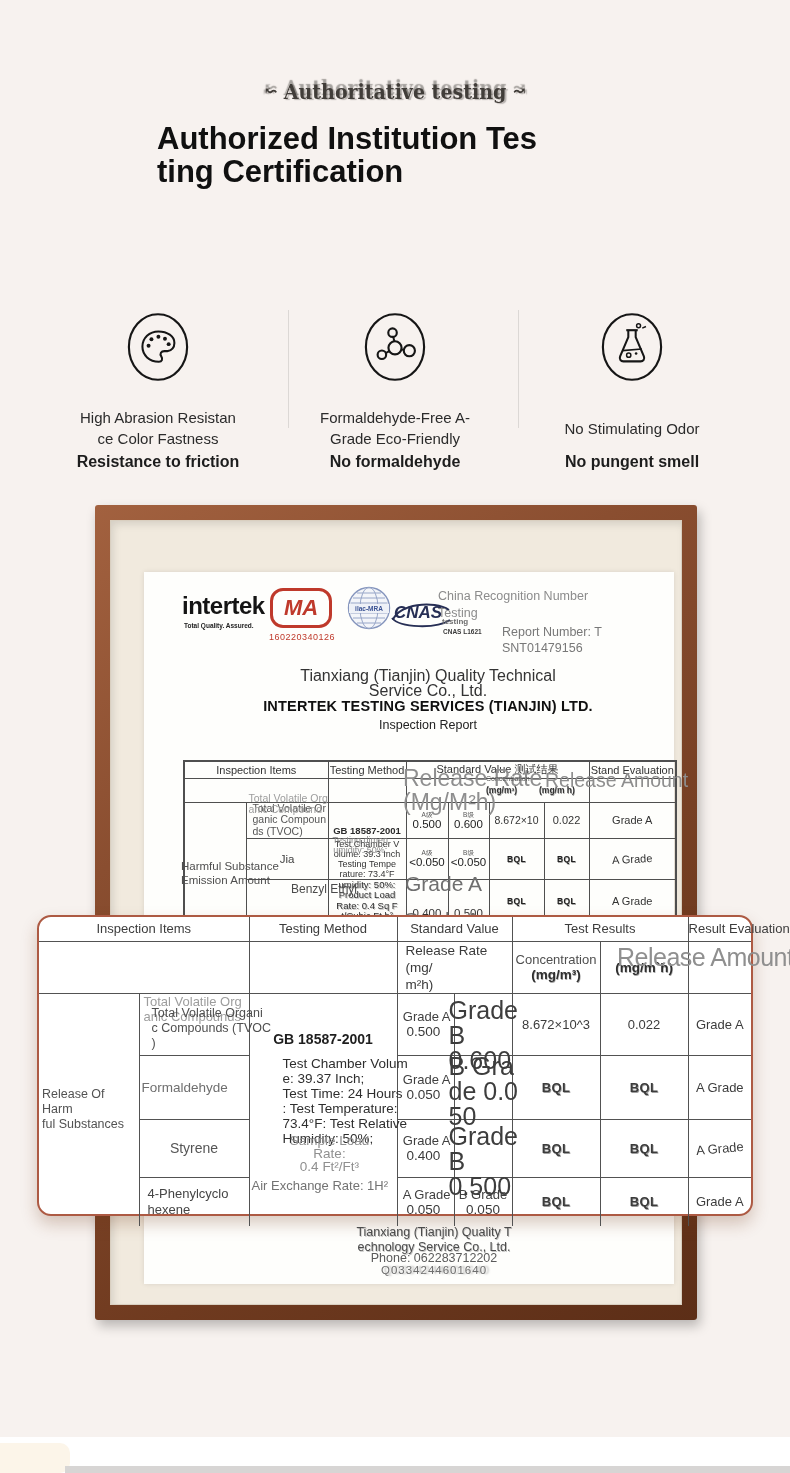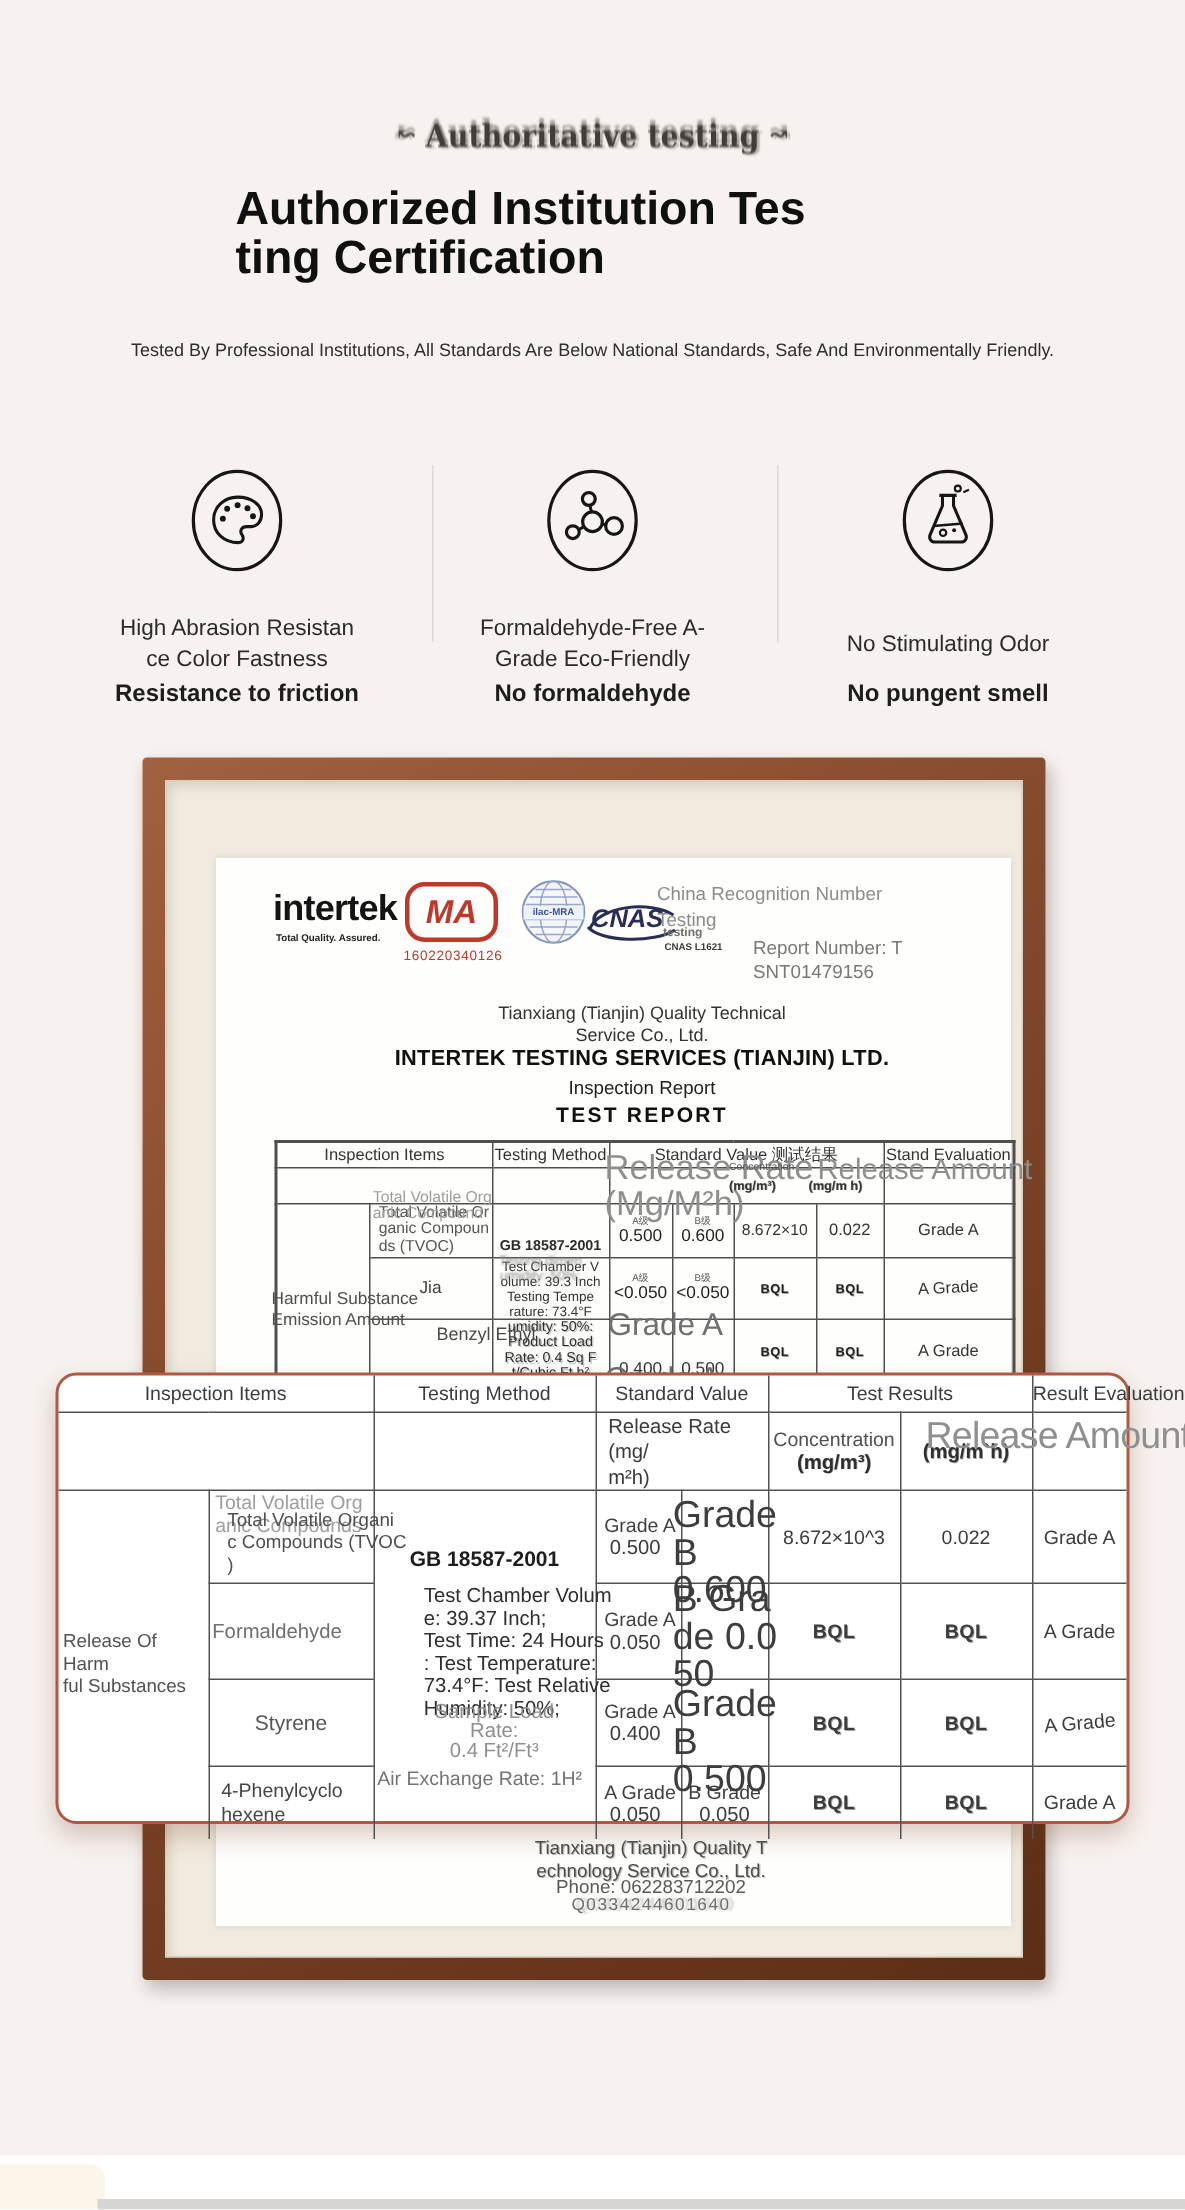"Tested By Professional Institutions, All" div.abs { html: <div>Tested By Professional Institutions, All Standards Are Below National Standards, Safe And Environmentally Friendly.</div> -> none }
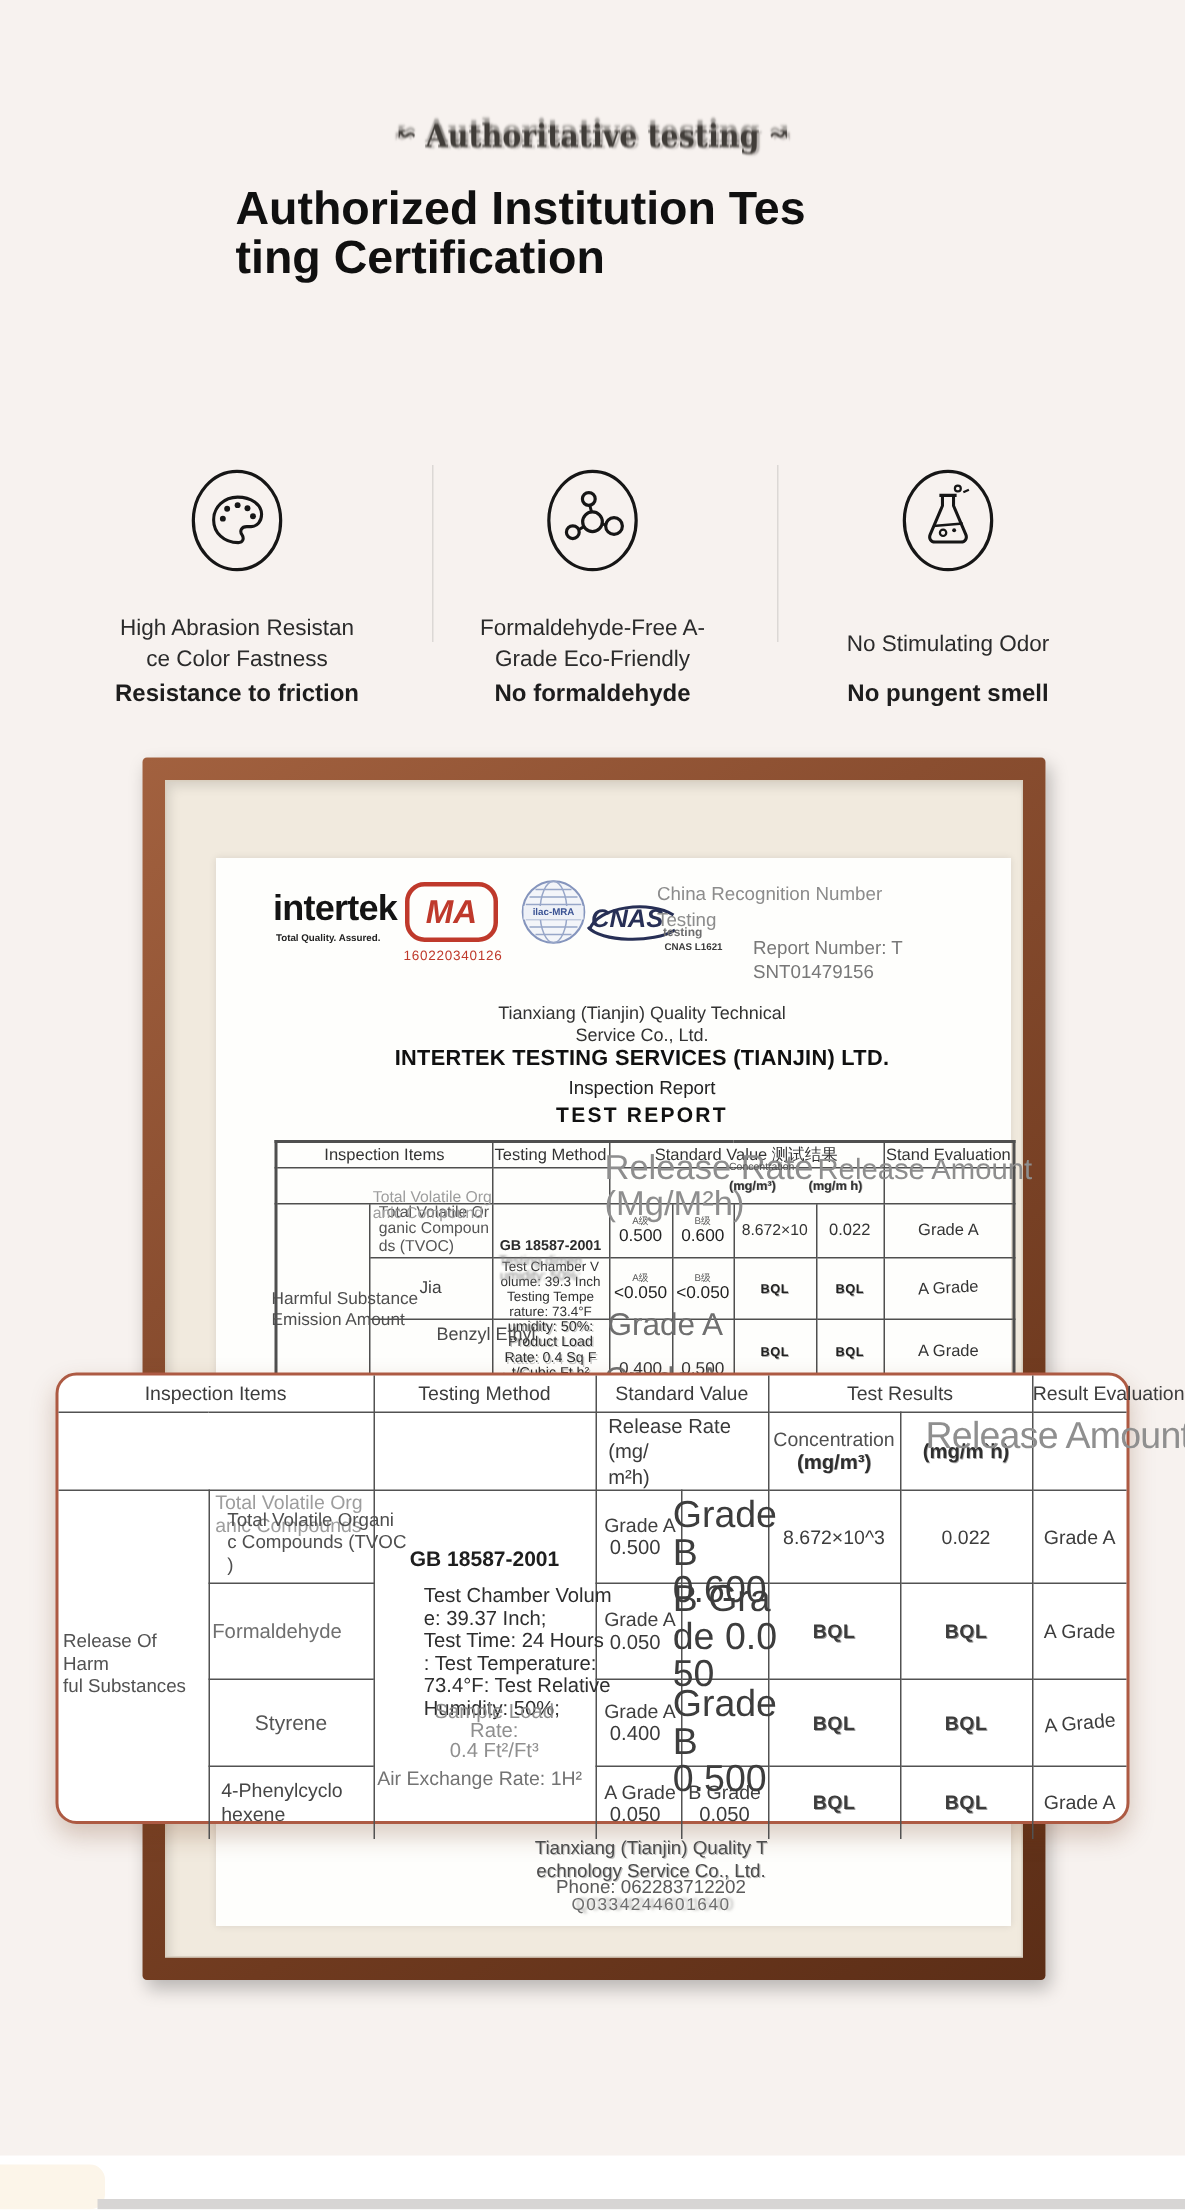"Tianxiang (Tianjin) Quality Technical" .cc-company { font-size: 12px -> 16px }
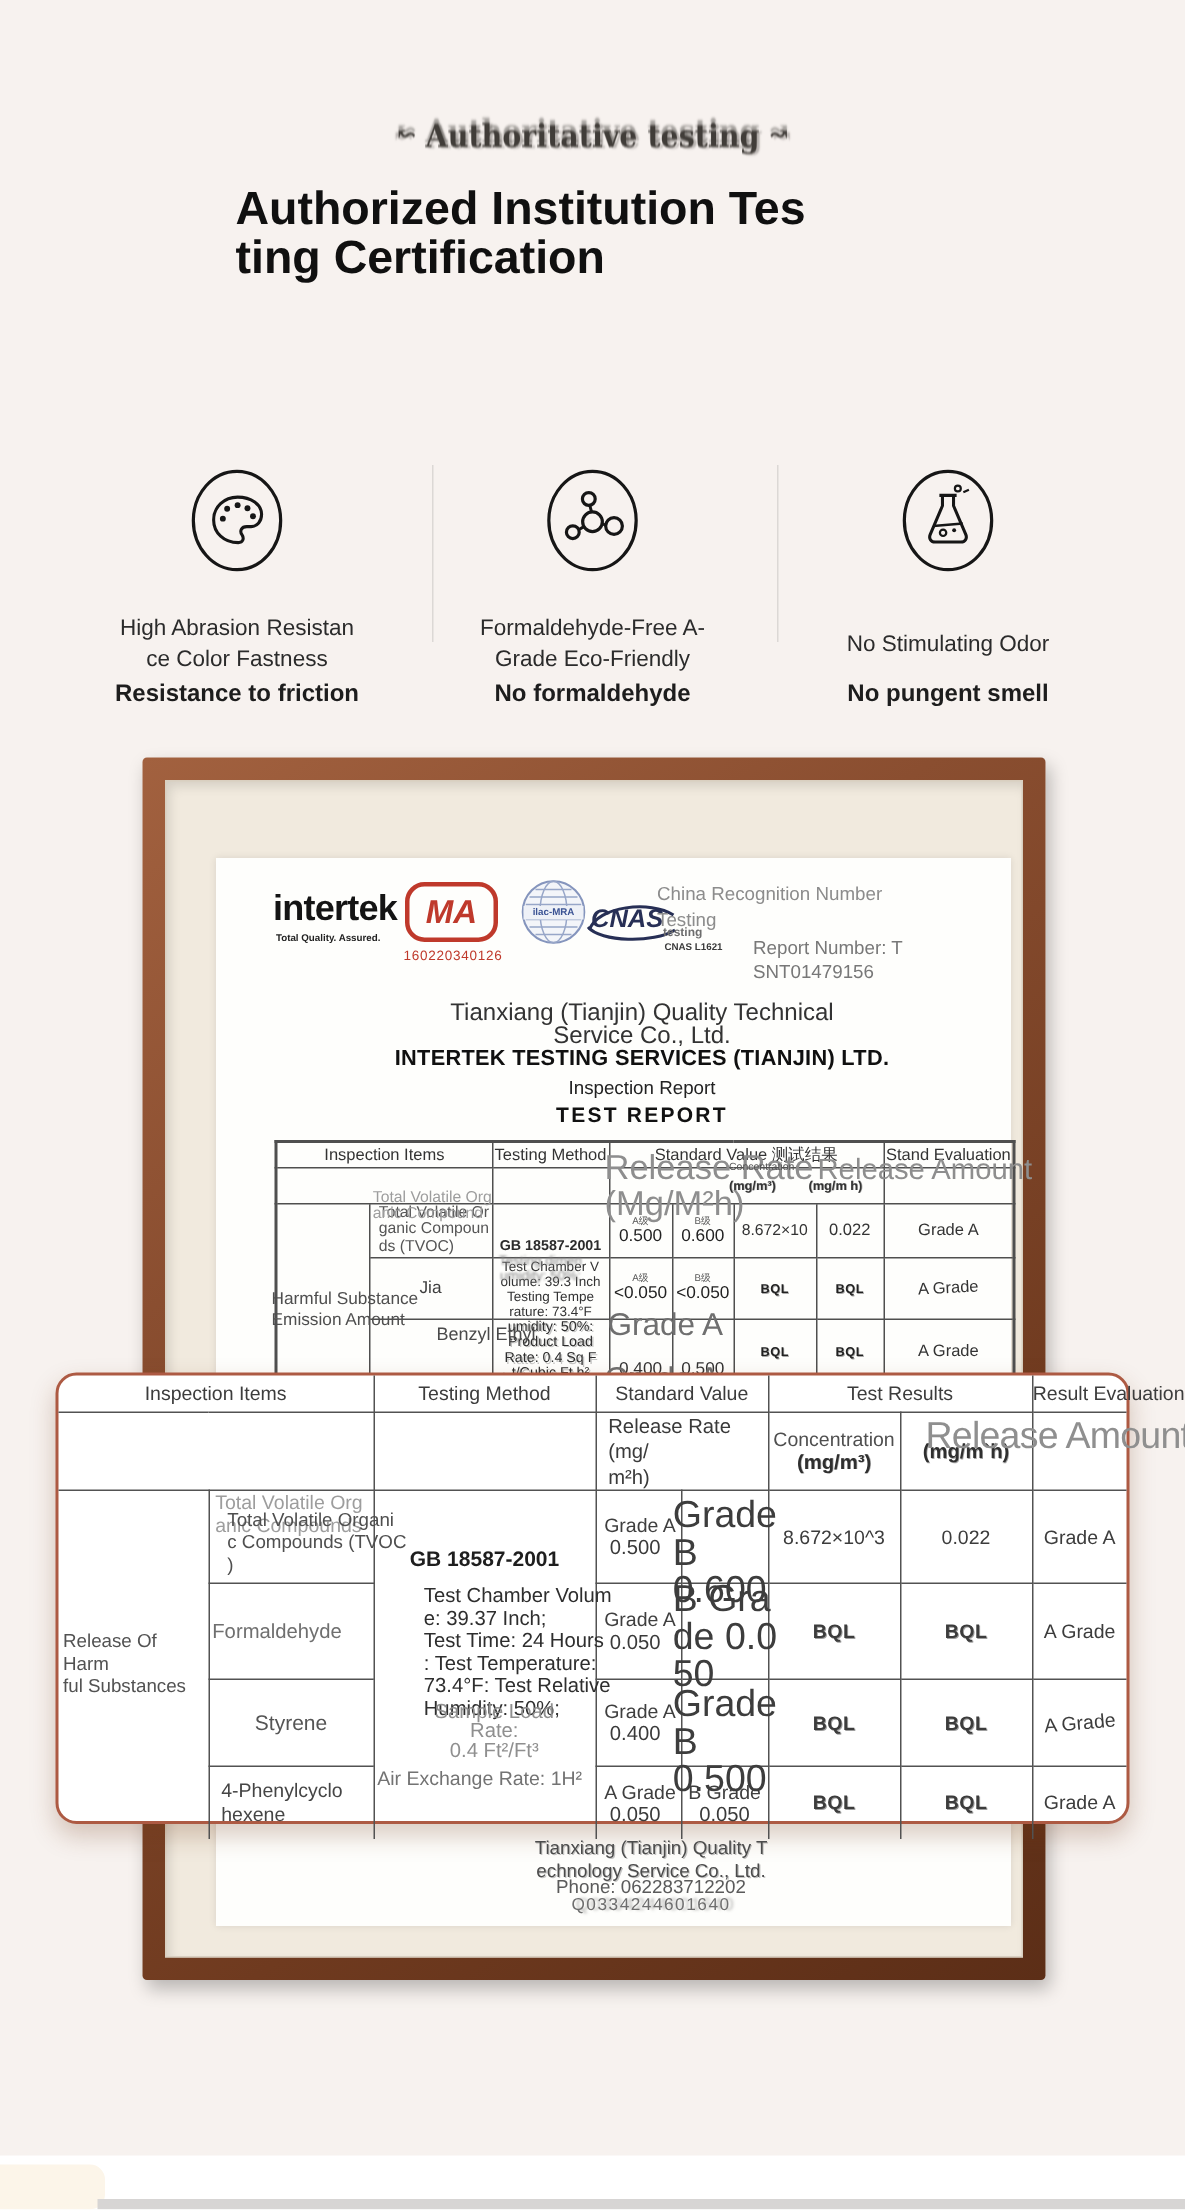"TEST REPORT" div.abs { html: <div>TEST REPORT</div> -> none }
